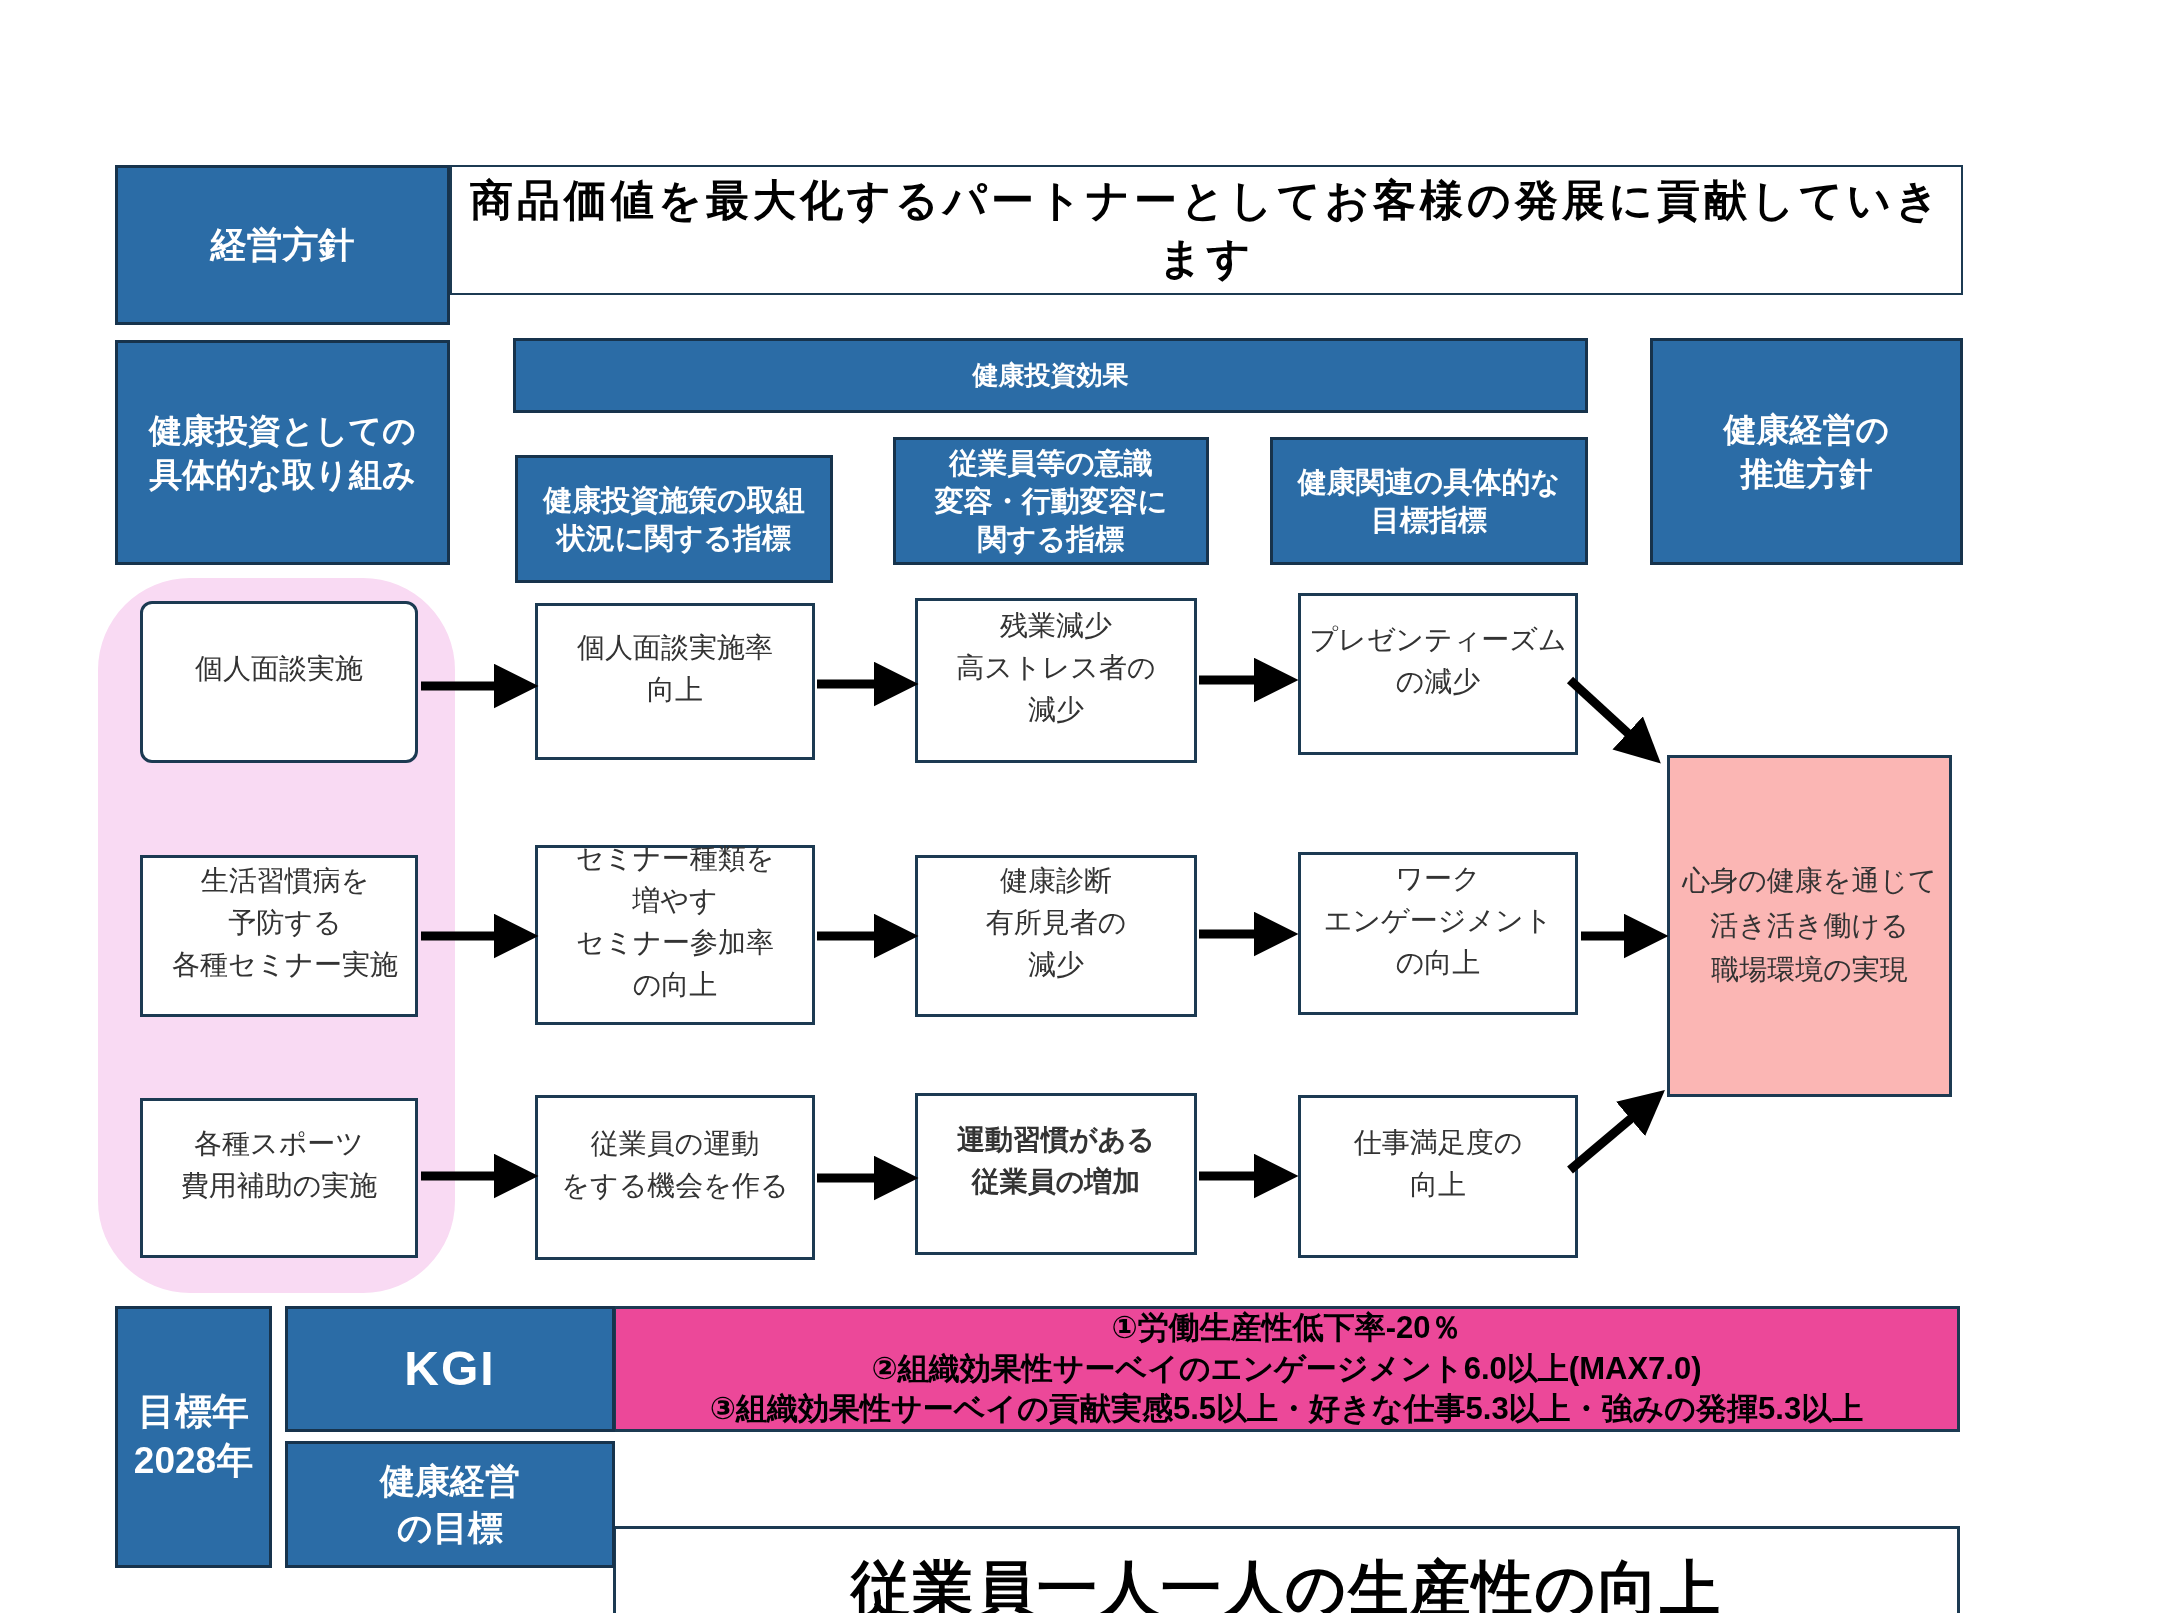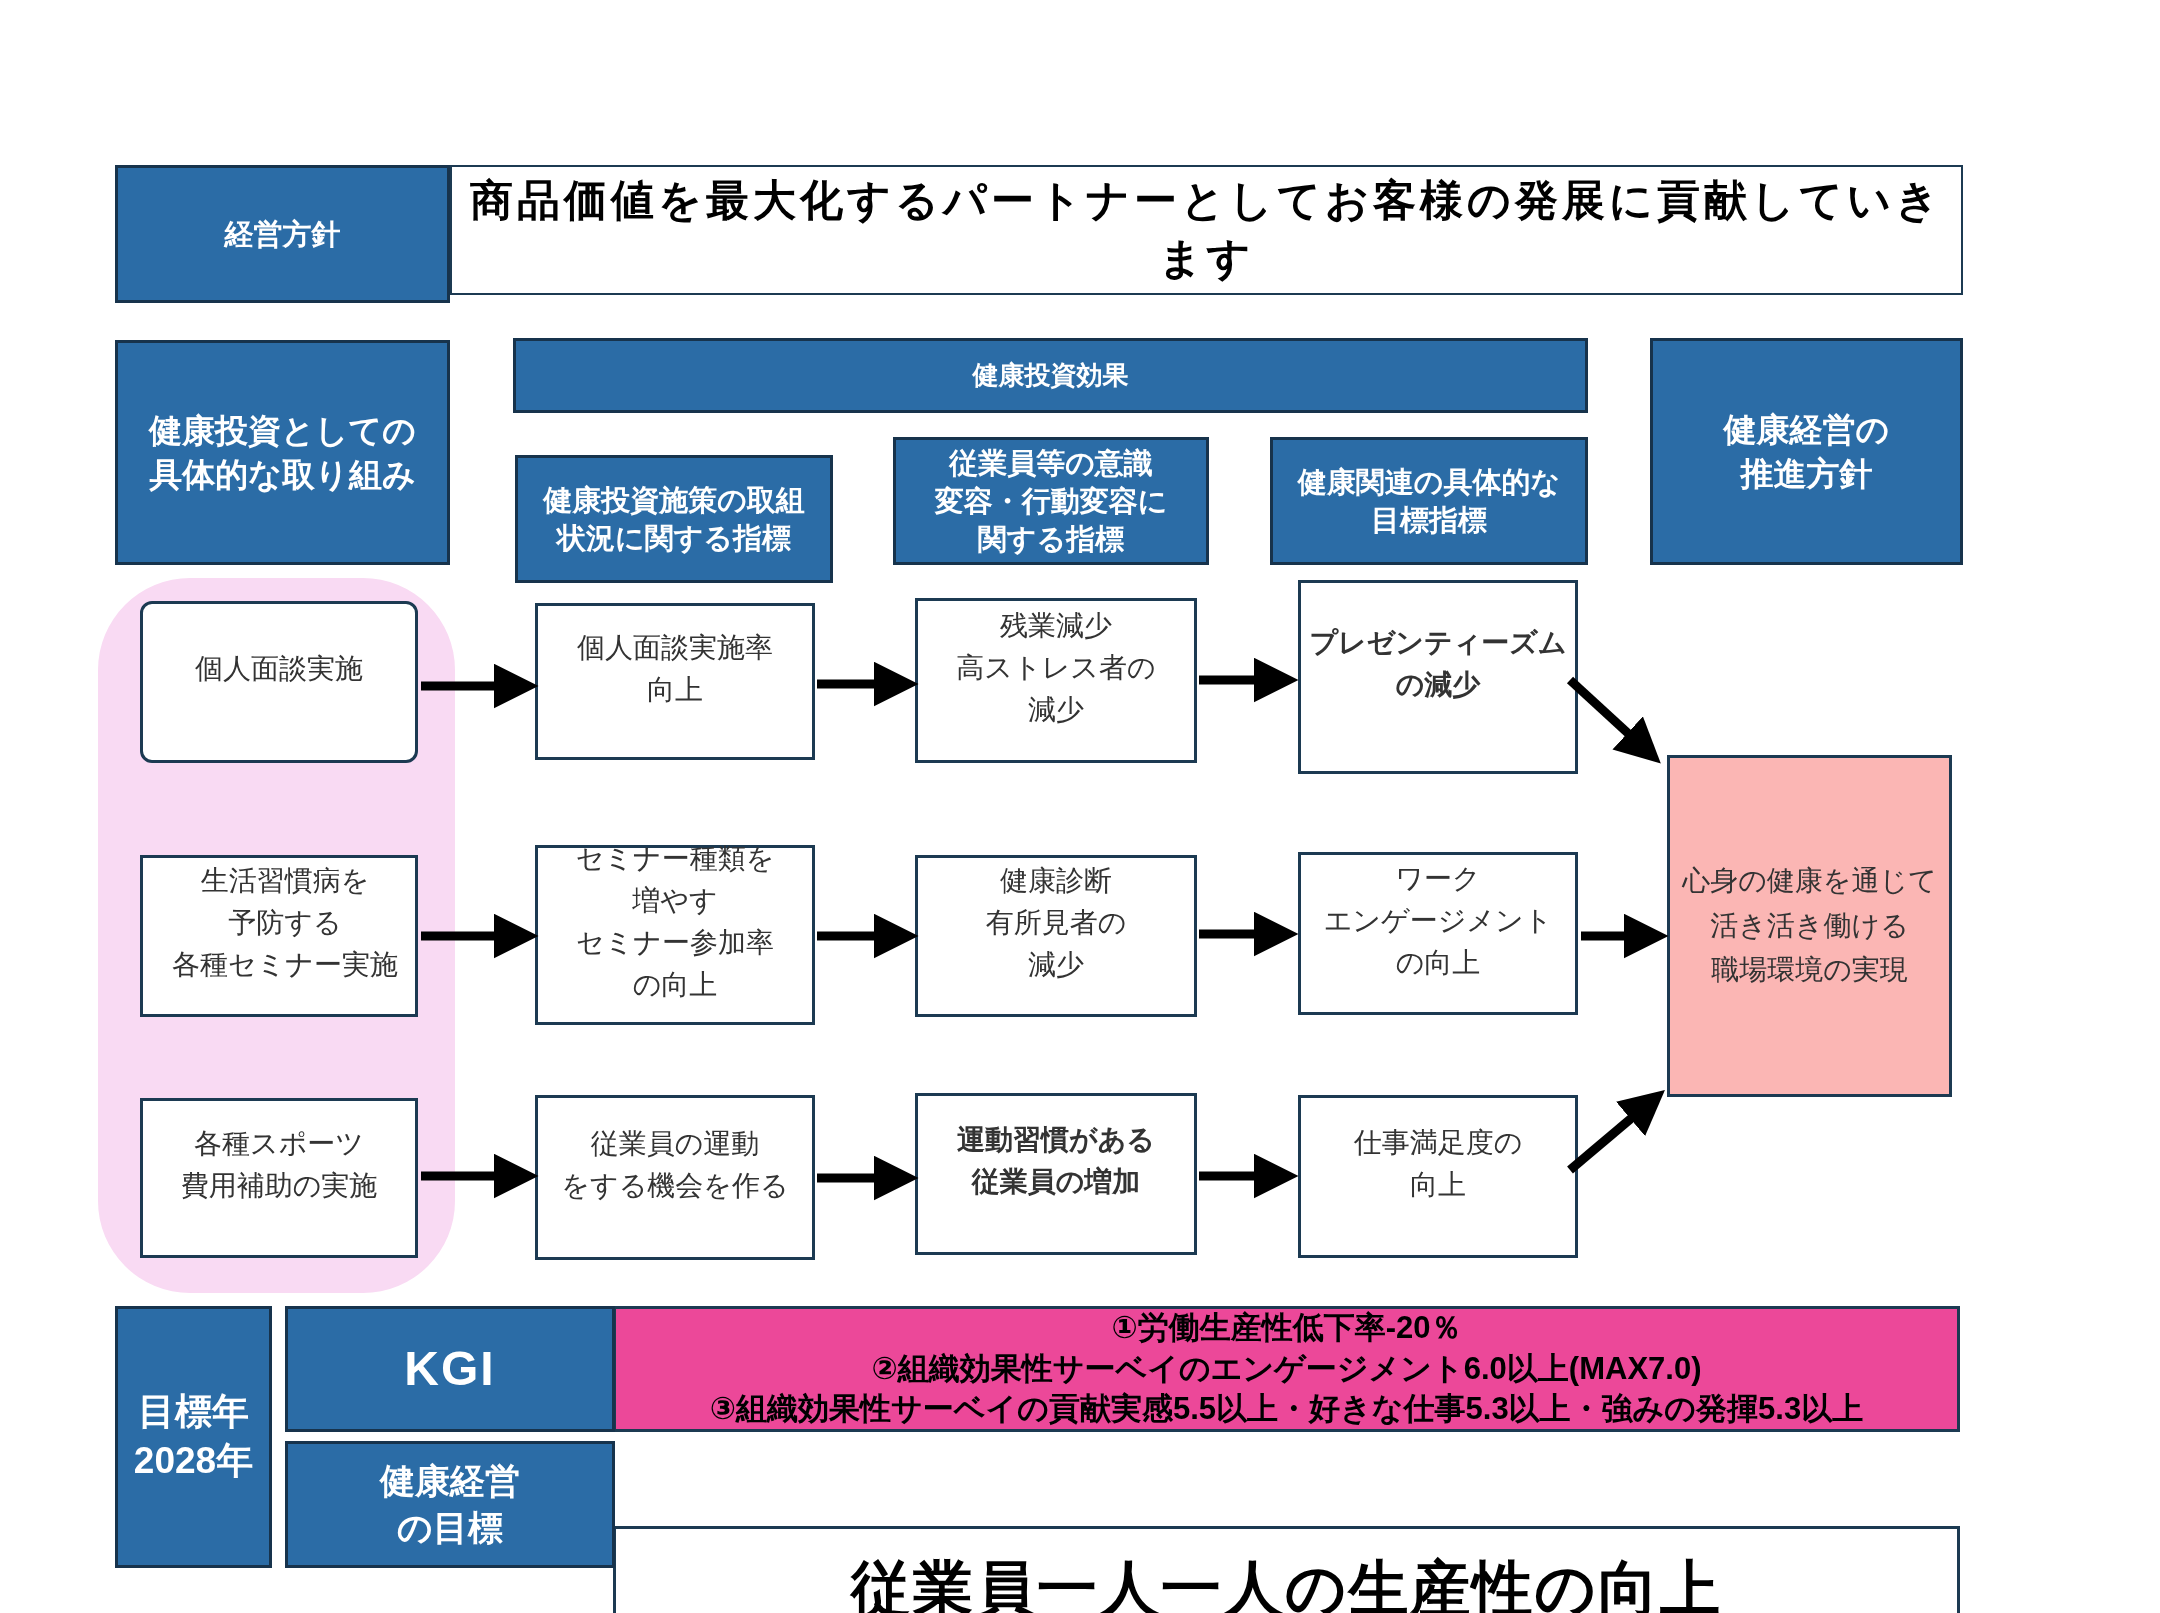"経営方針" div.box { font-size: 29px -> 36px; height: 138px -> 160px }
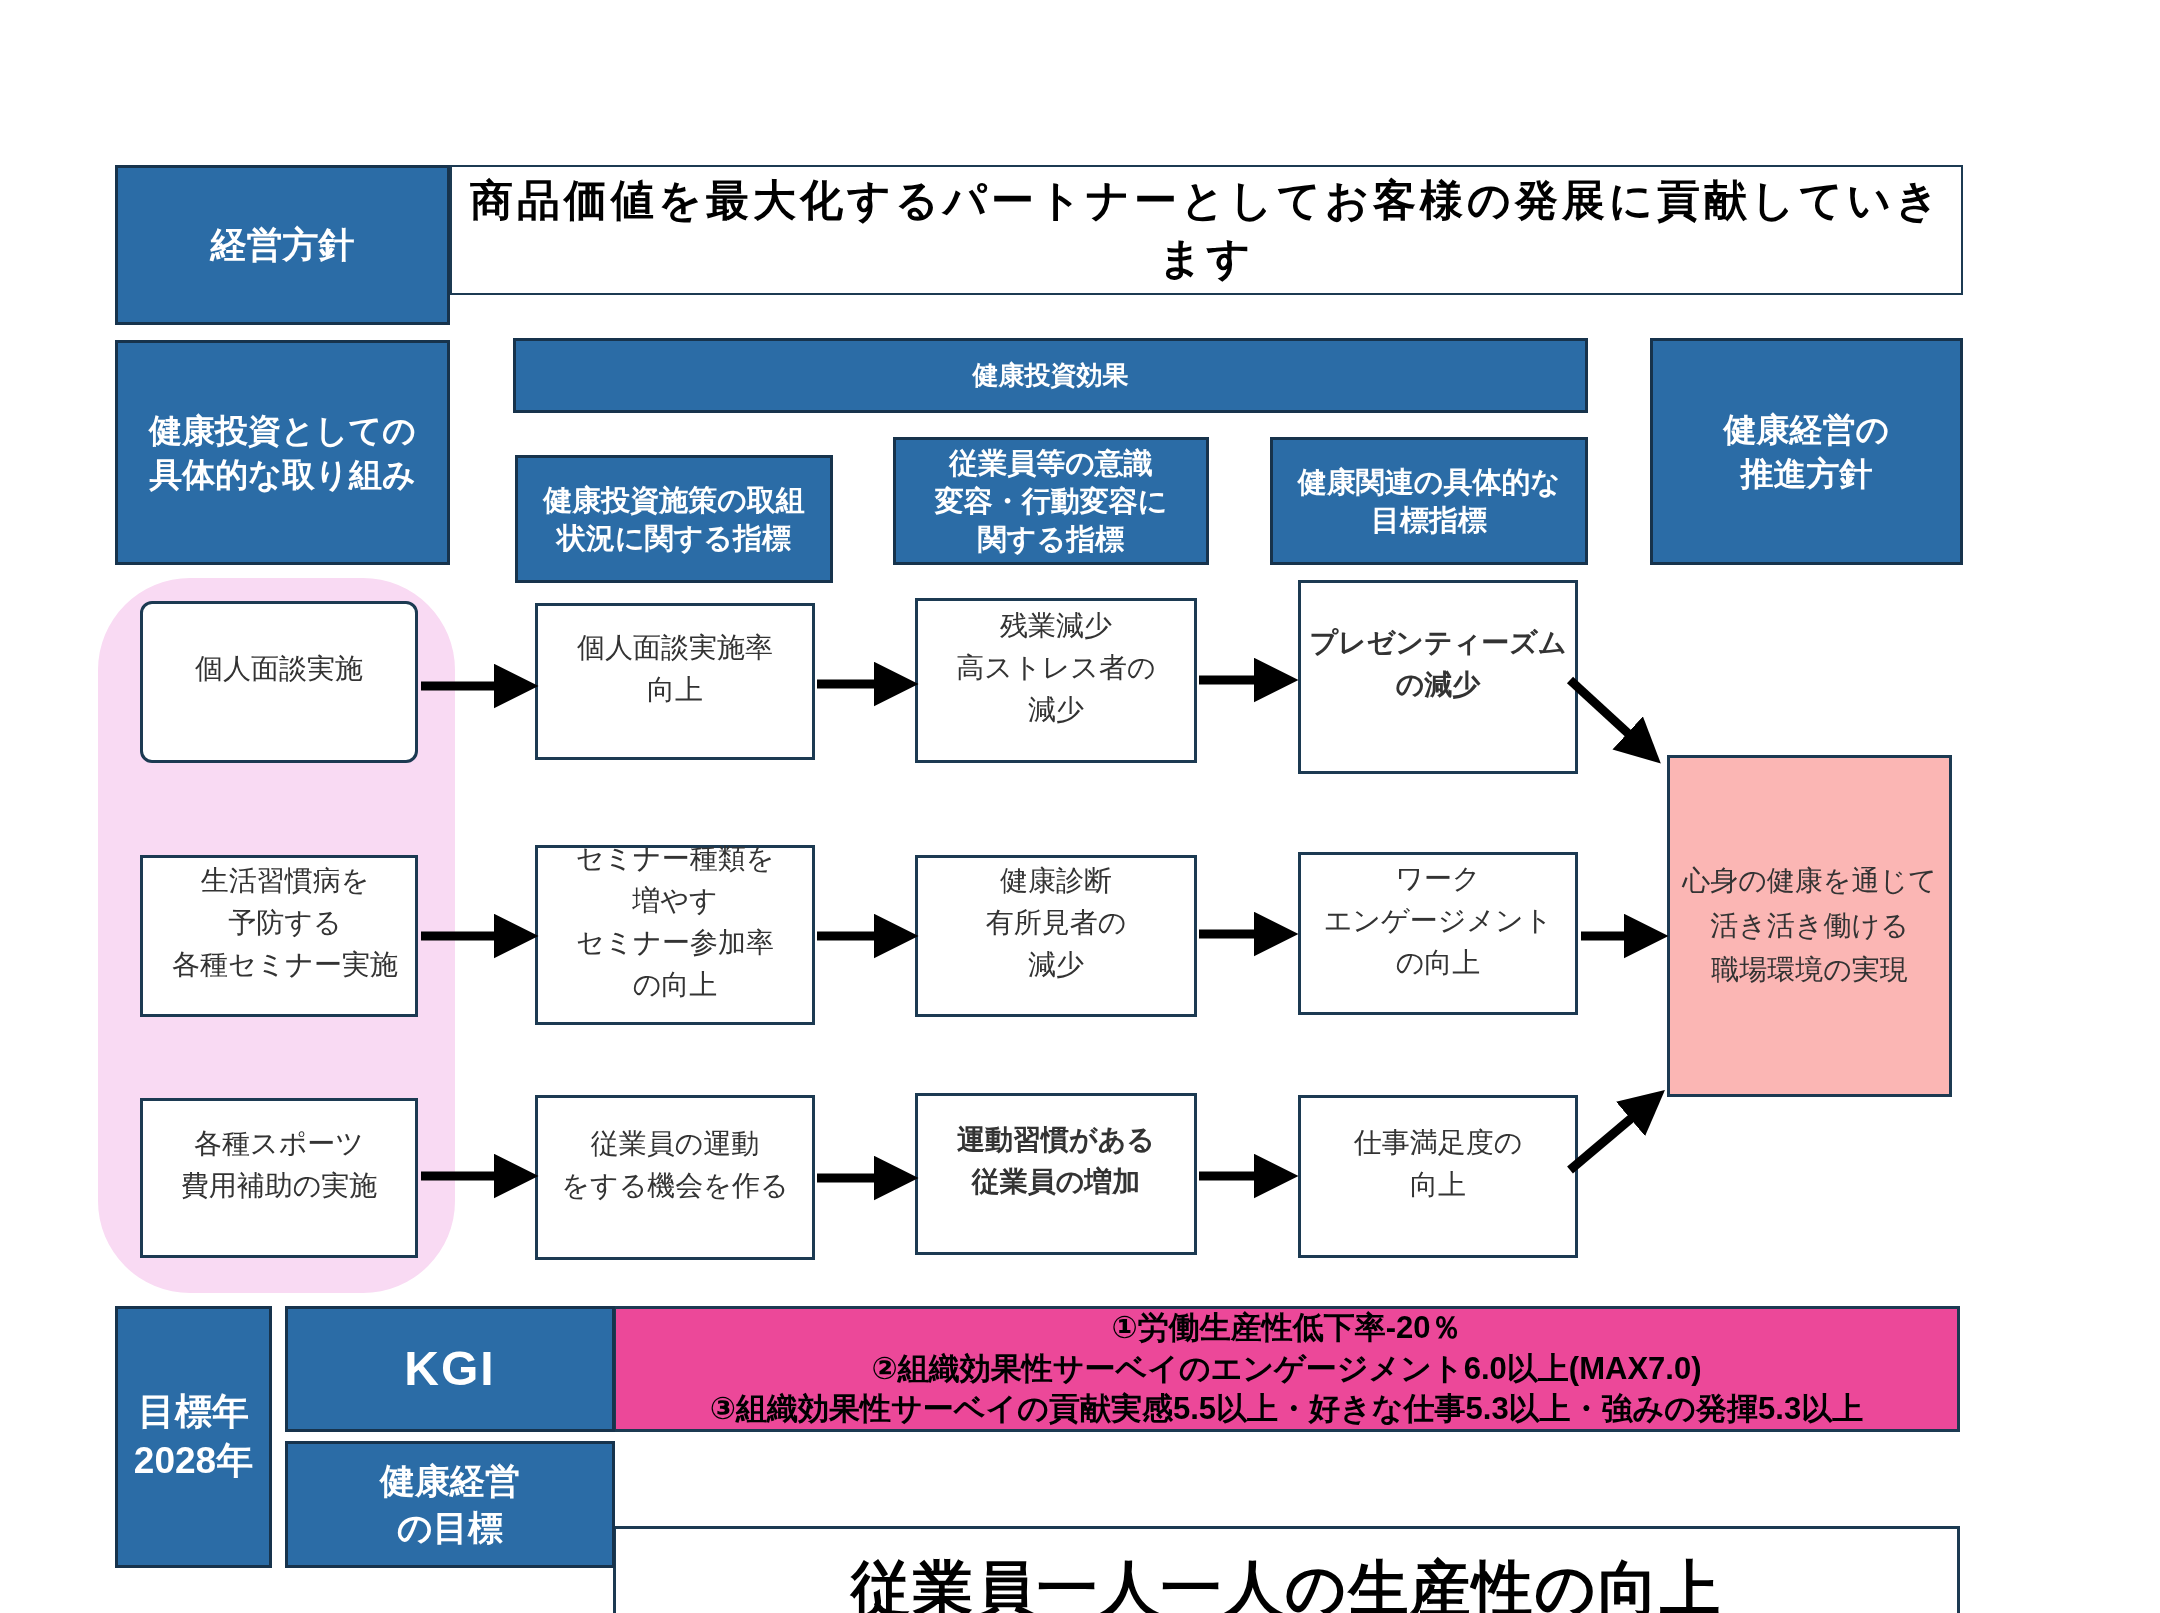"プレゼンティーズム" div.box { font-weight: bold -> none; height: 194px -> 162px; top: 580px -> 593px }
